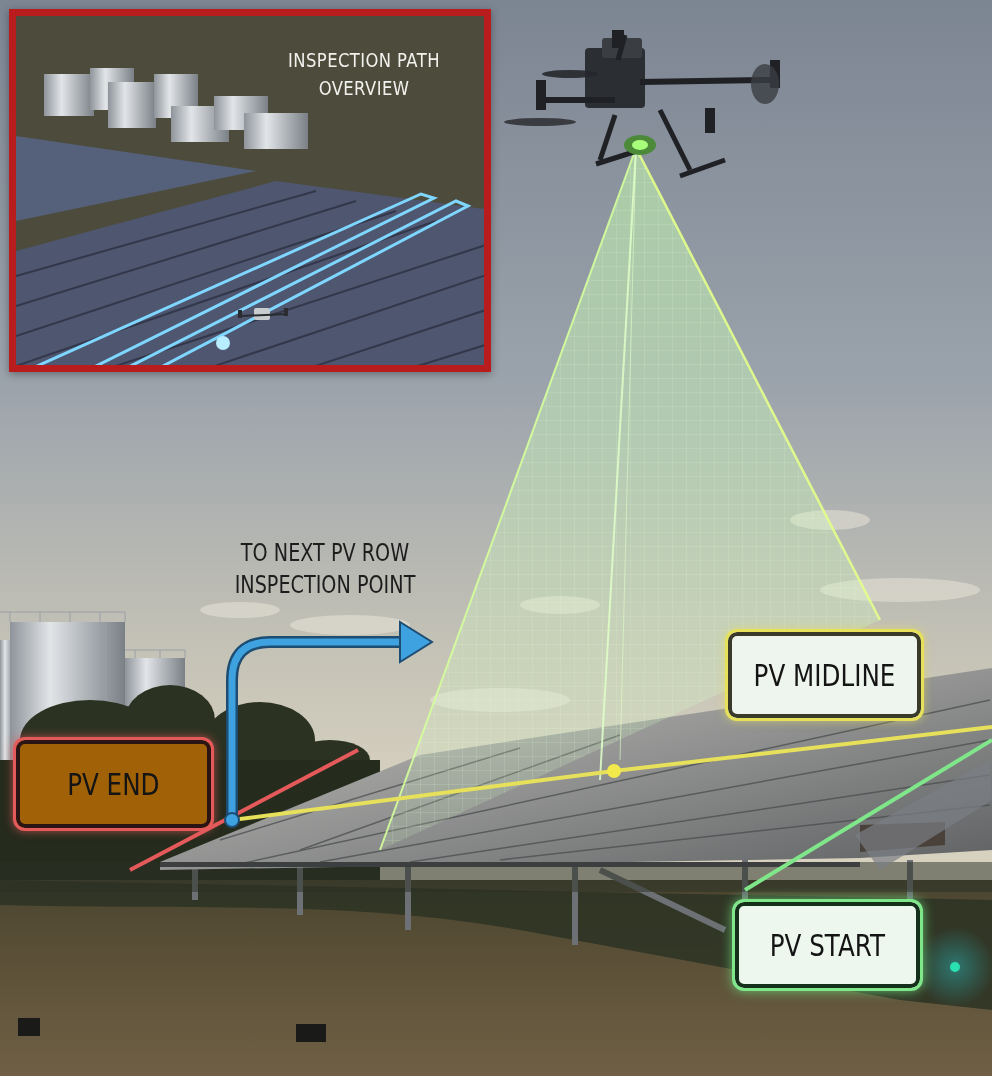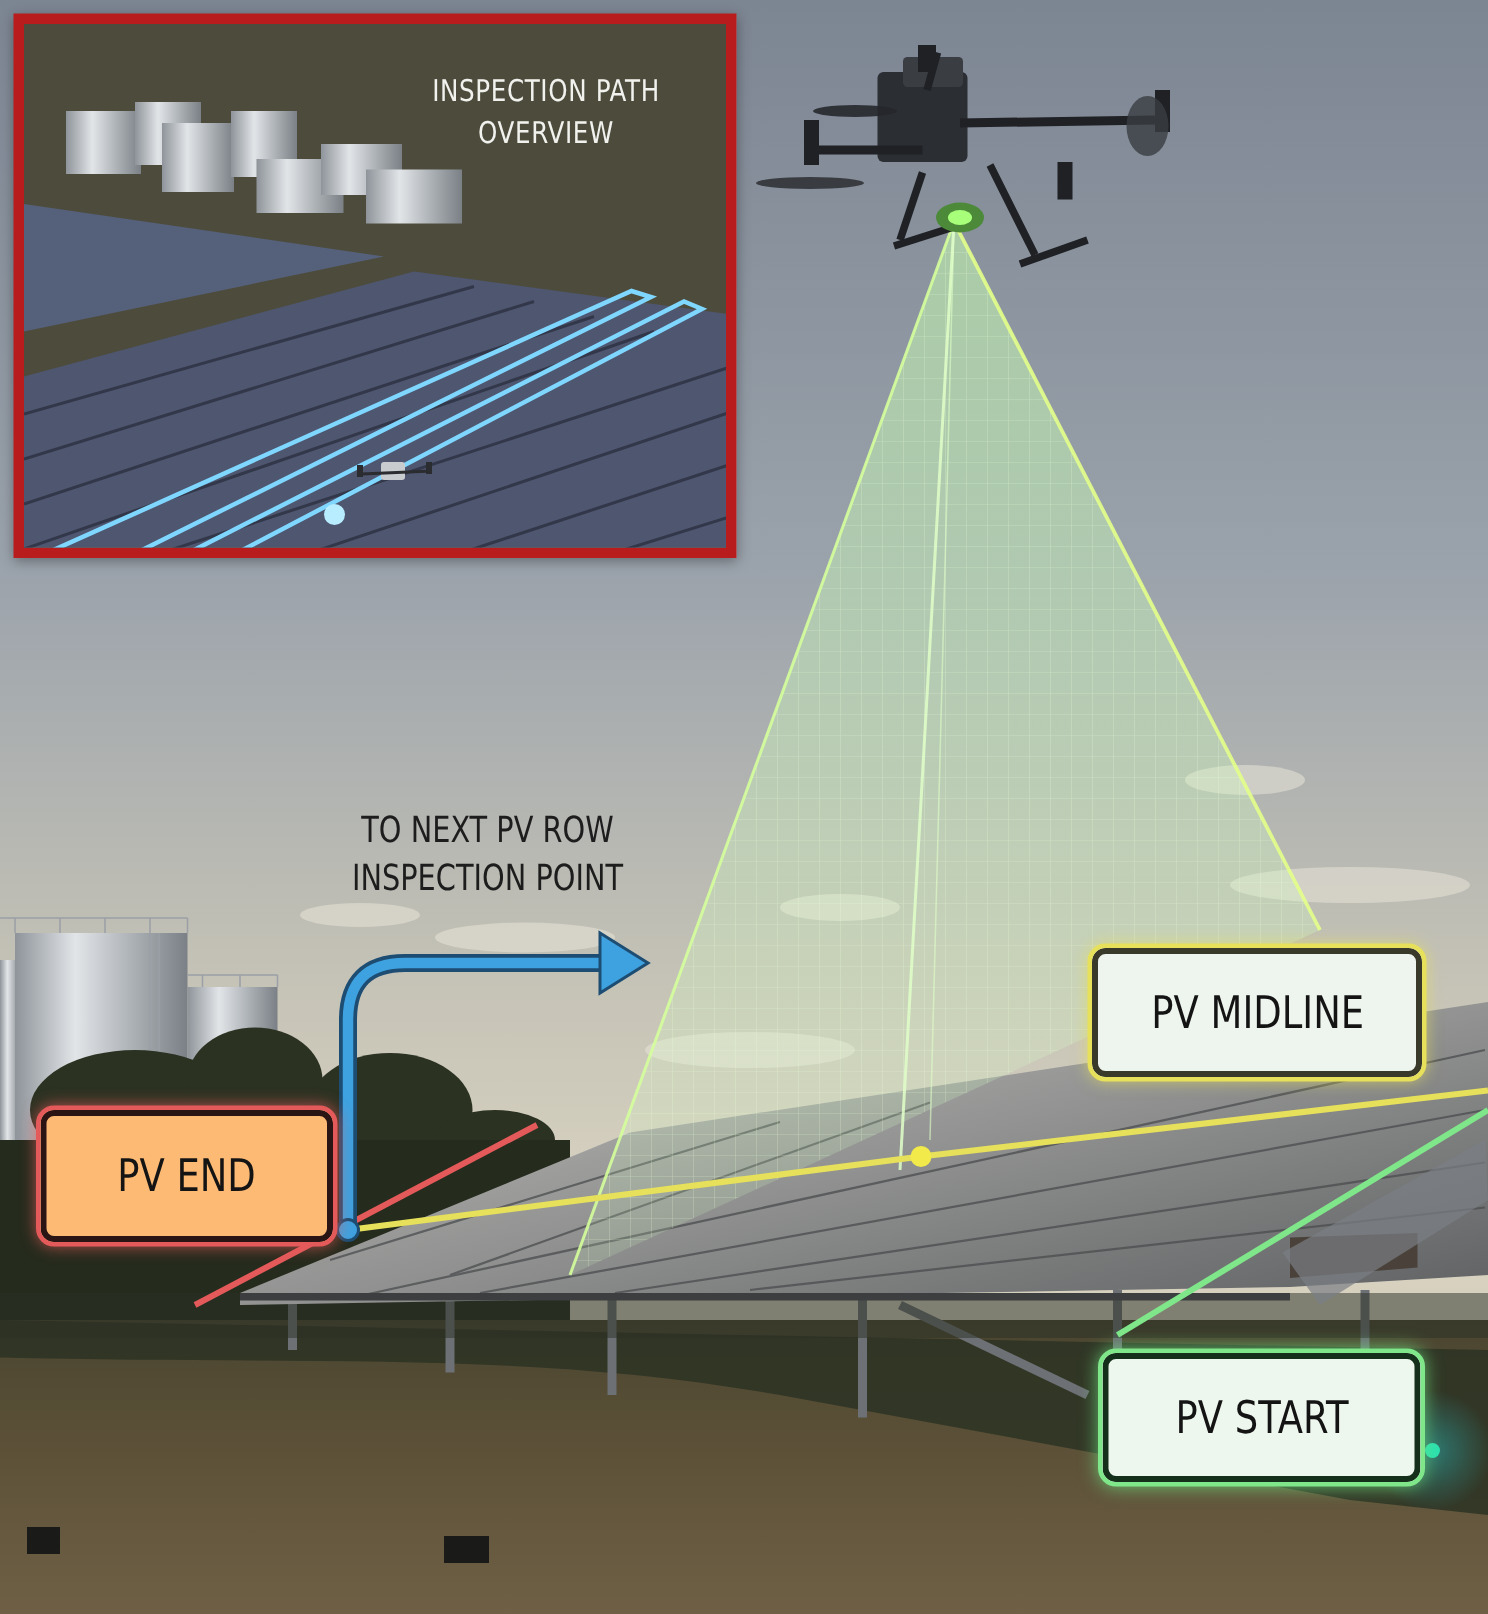"PV MIDLINE" .tag-mid { width: 226px -> 199px }
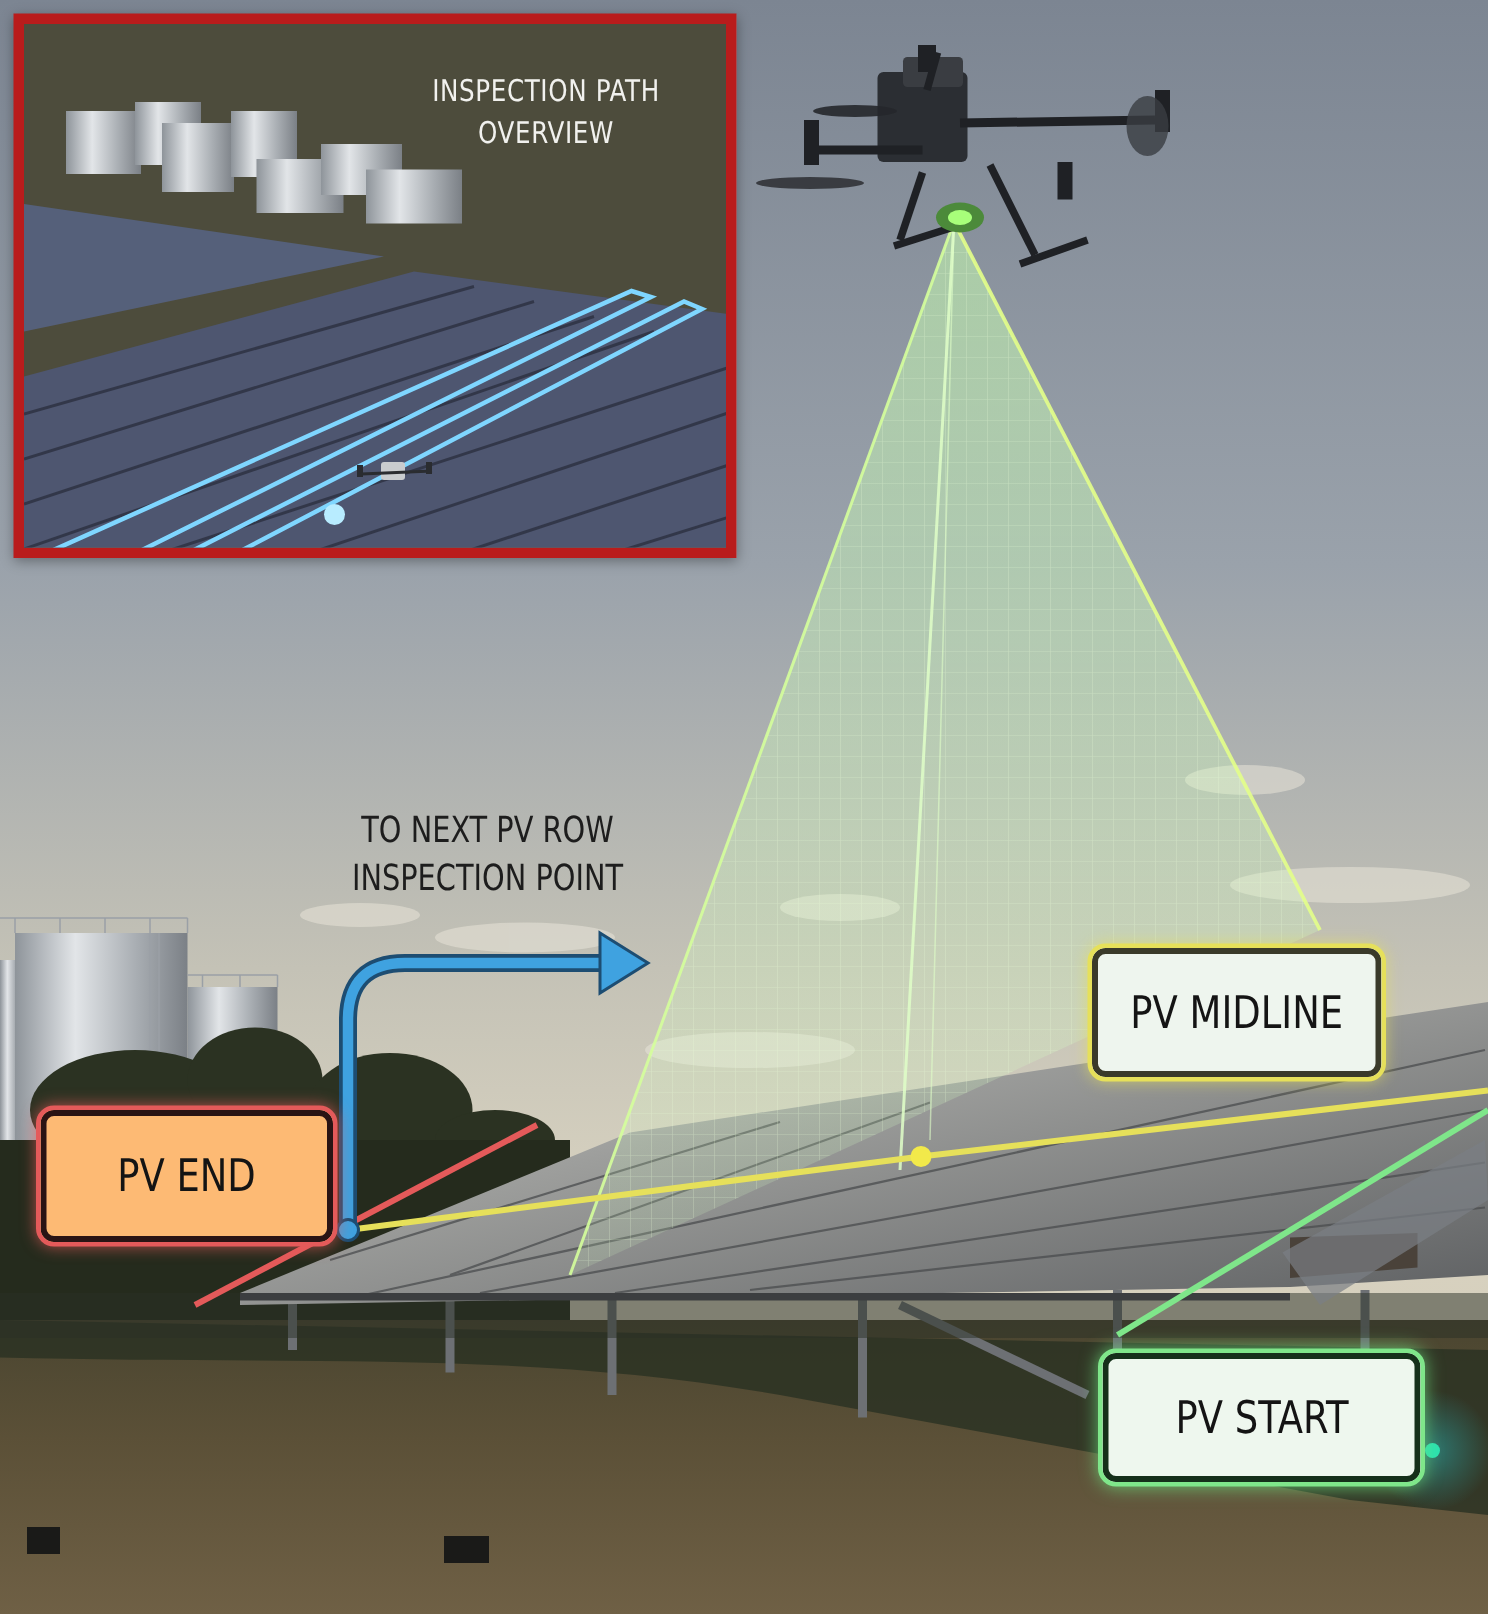"PV END" .tag-end { background: #fdba74 -> #a16207; left: 24px -> 13px }
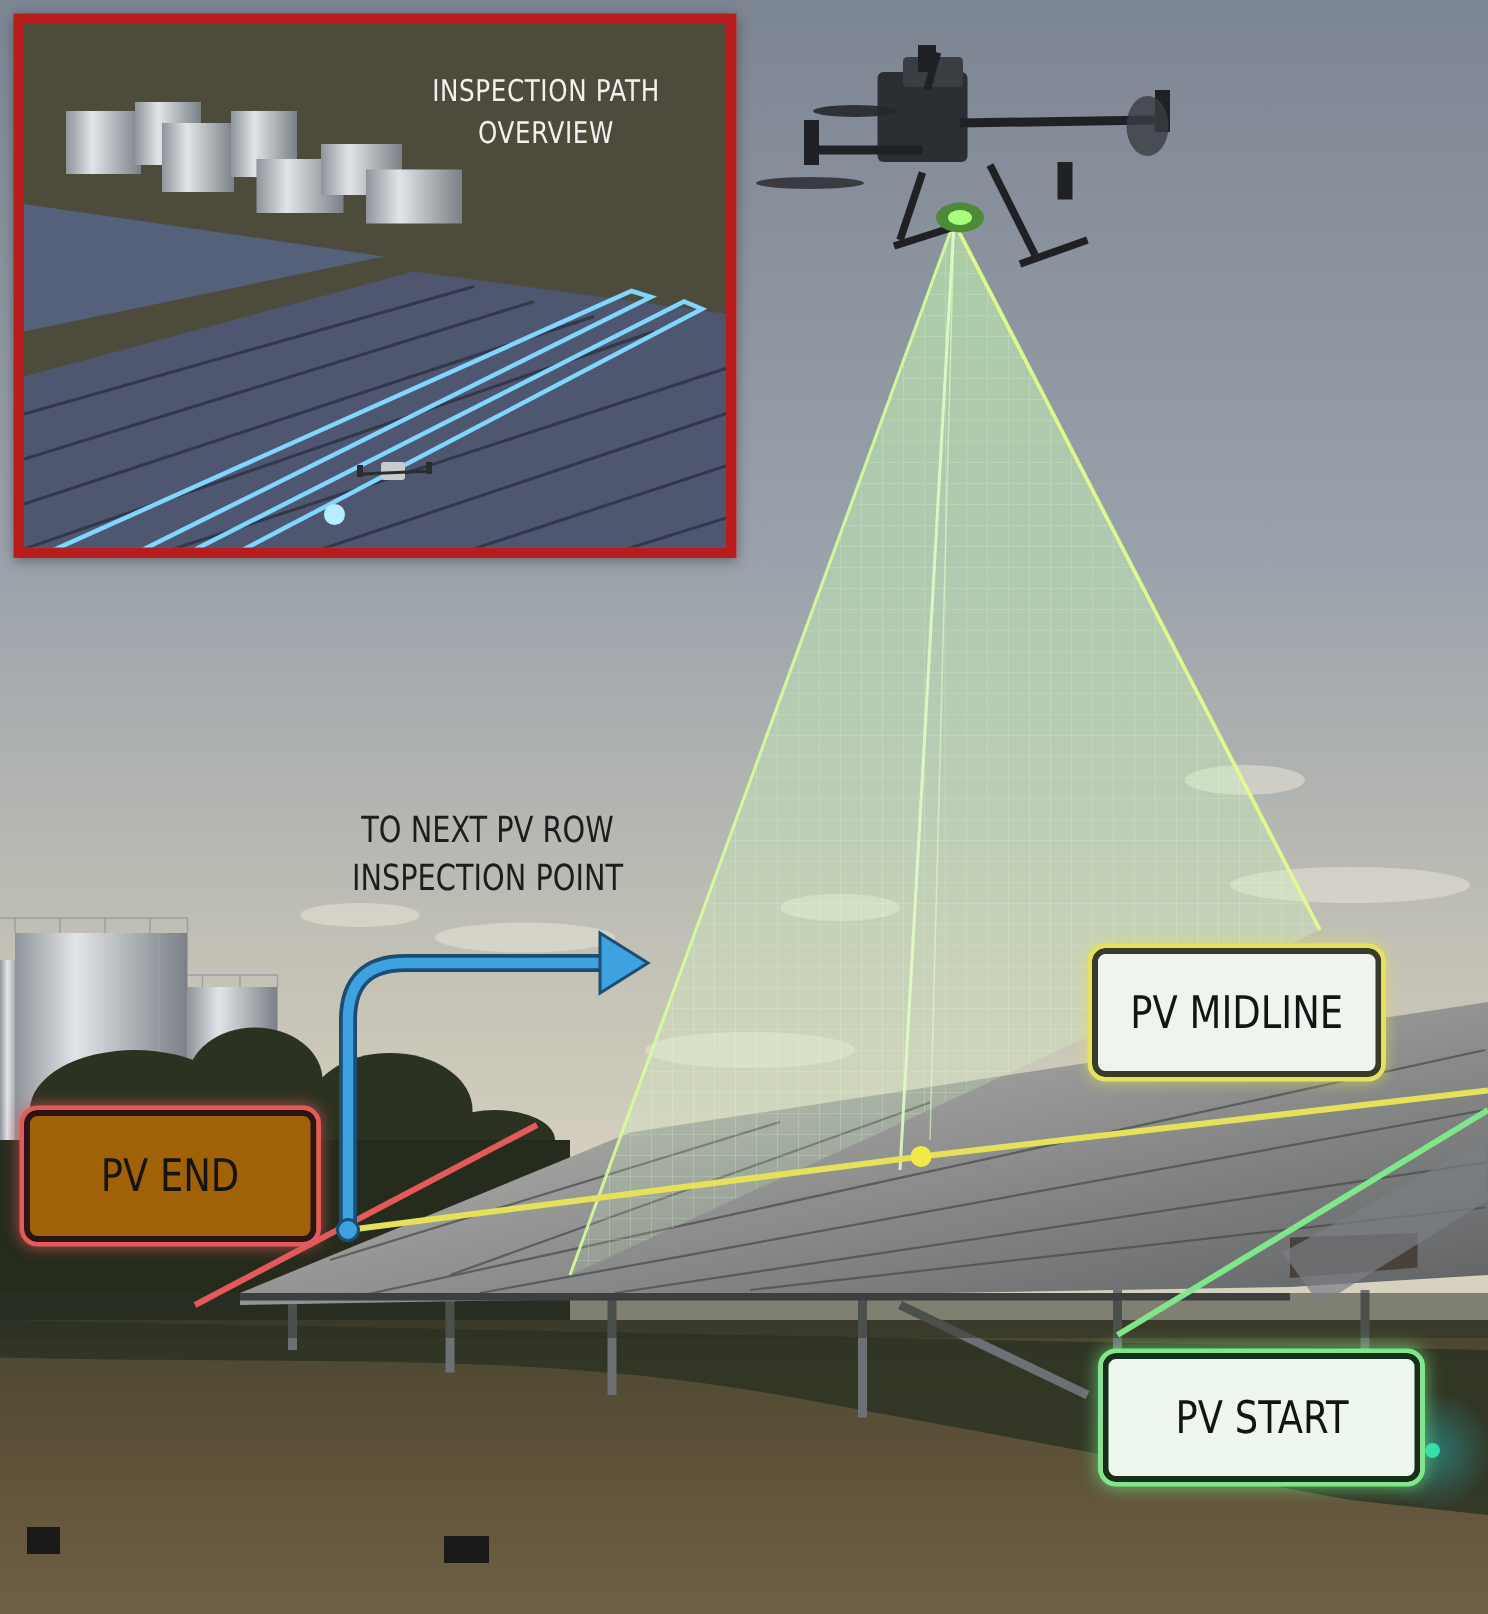"PV START" .tag-start { width: 218px -> 191px }
